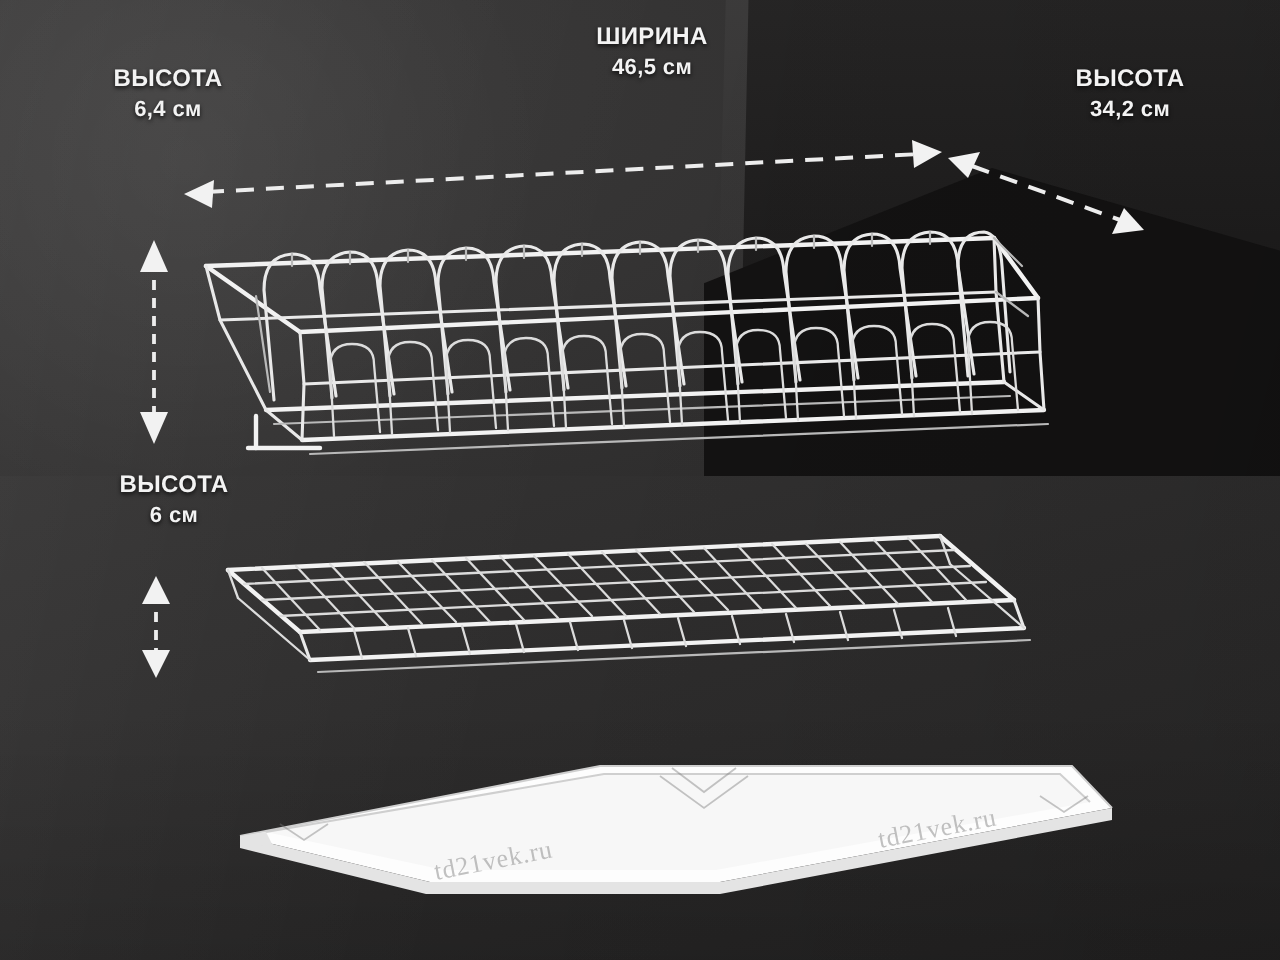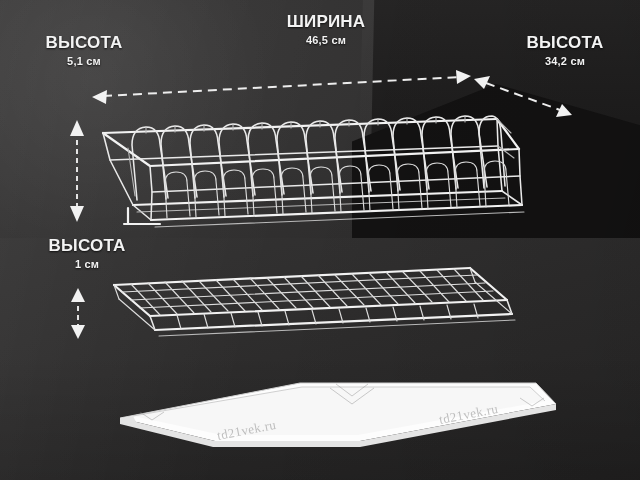"ШИРИНА" .callout .ttl { font-size: 17px -> 12px }
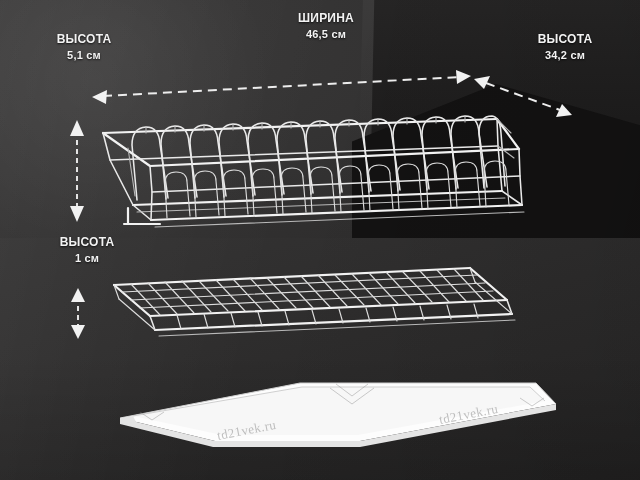"5,1 см" span.val { text: 5,1 -> 6,4 }
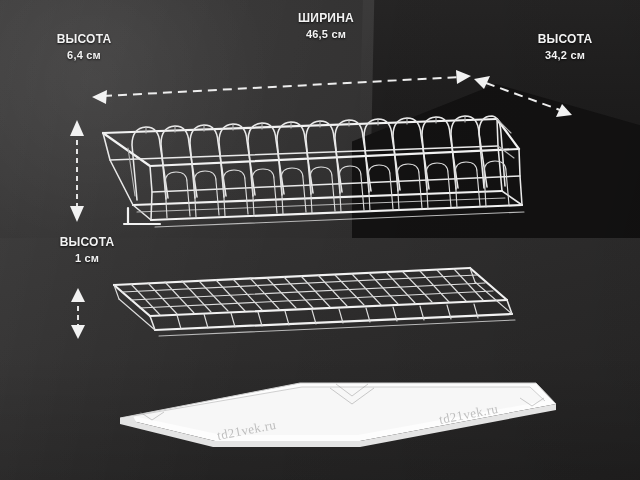"1 см" span.val { text: 1 -> 6 }
